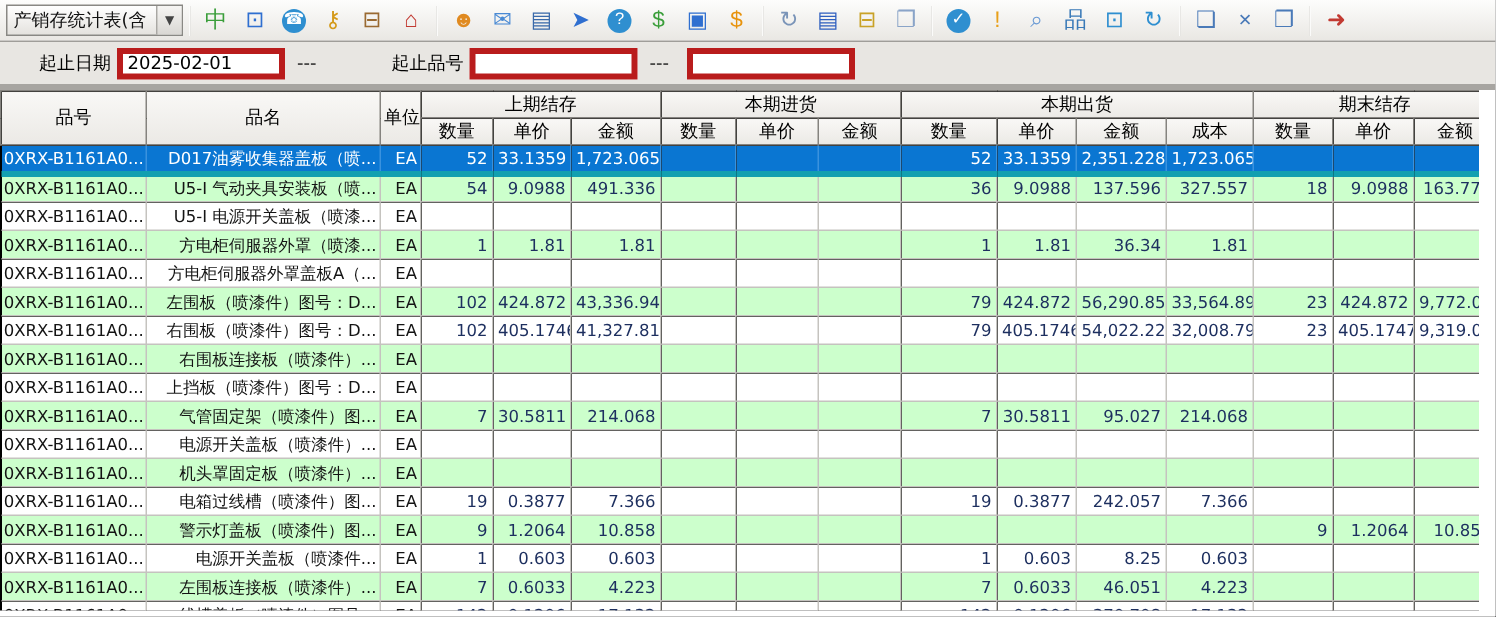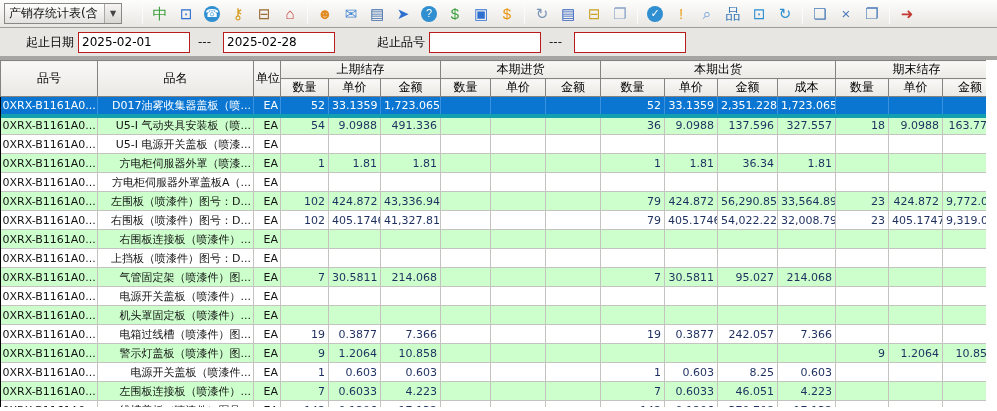"产销存统计表(含" .combo { margin-right: 16px -> 0 }
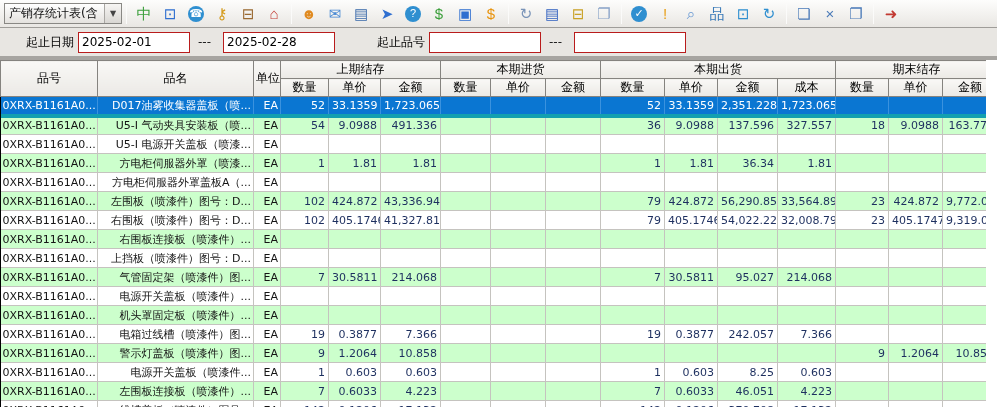"2025-02-01" .filterbar input { border: 1px solid #b91c1c -> 4px solid #b91c1c }
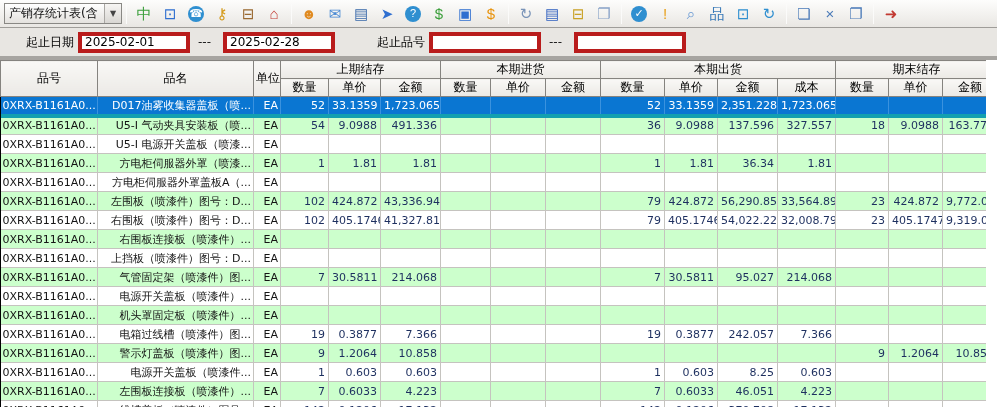"2025-02-28" input { html: <input> -> none }
